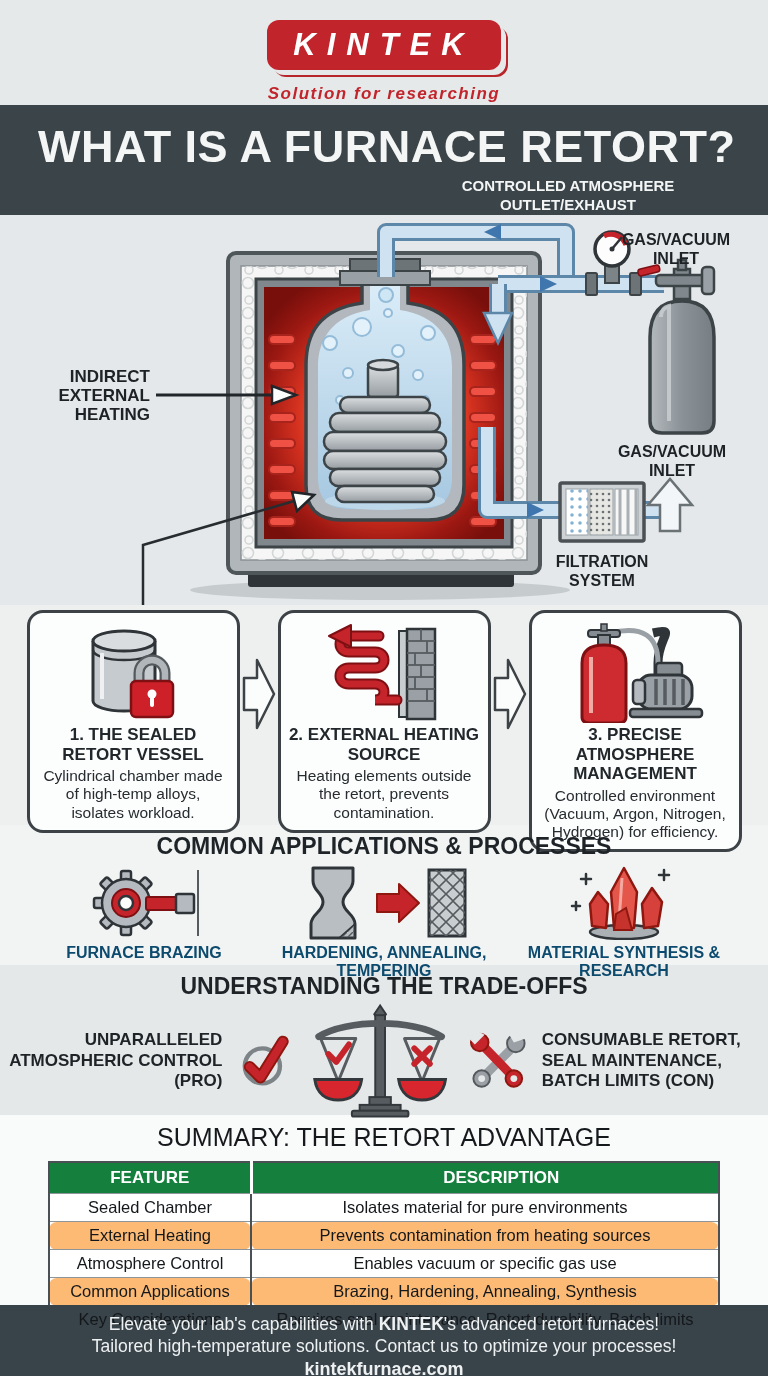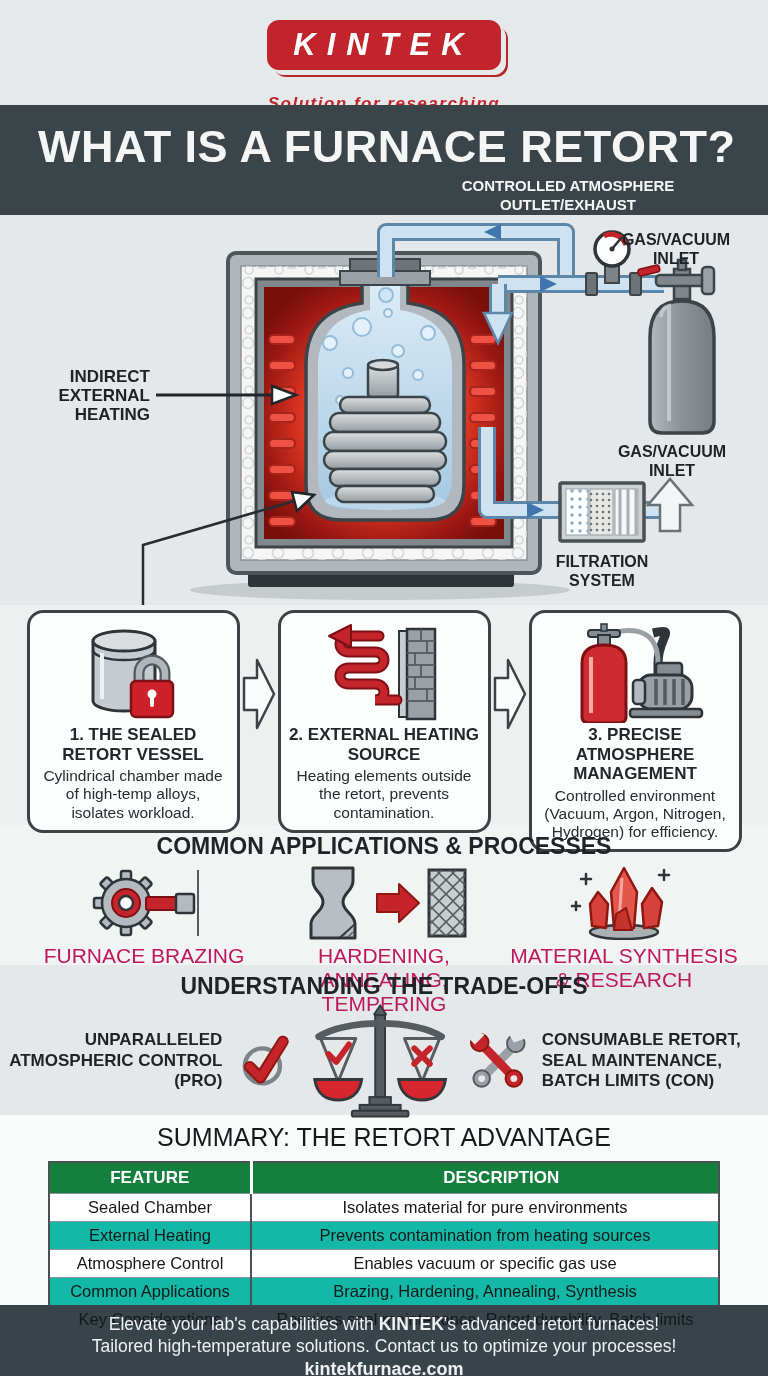"Solution for researching" .tagline { margin-top: 24px -> 14px }
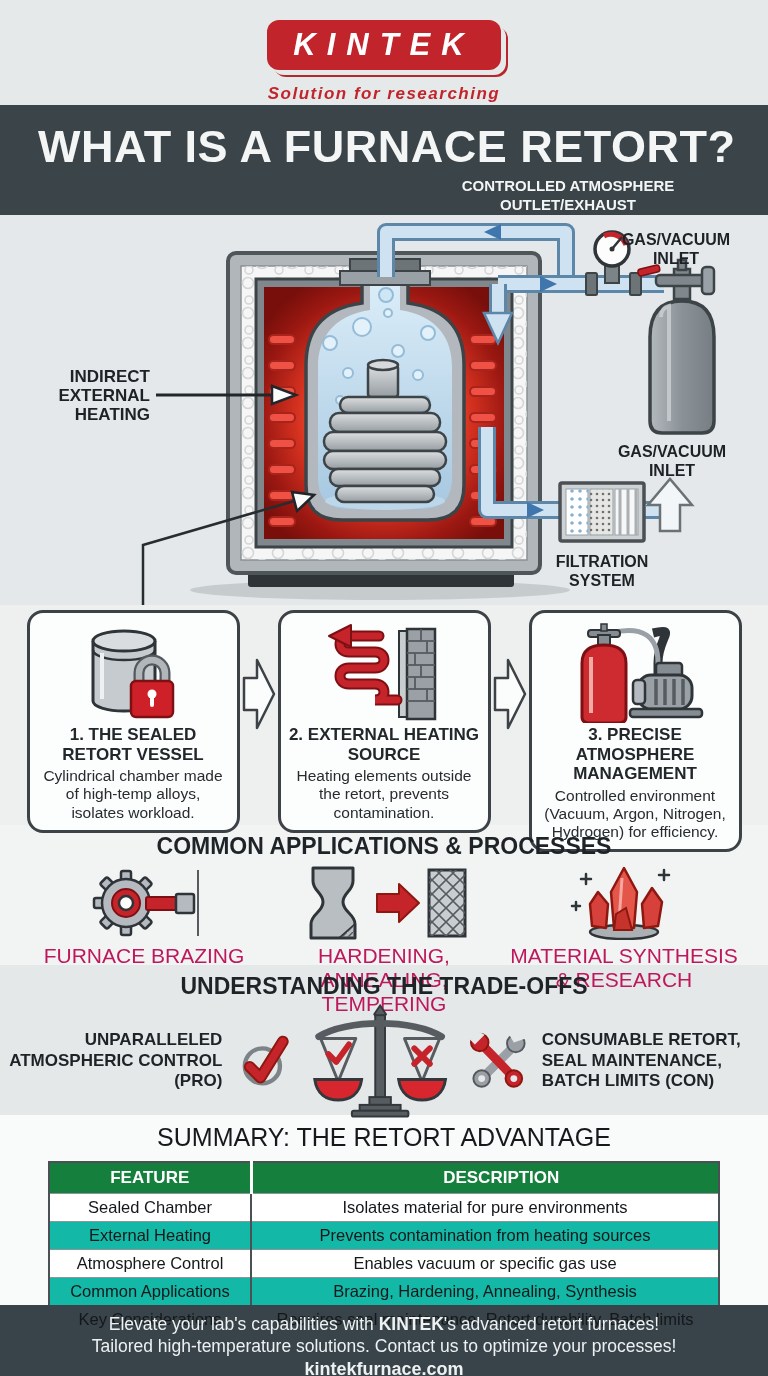"FURNACE BRAZING" .app-item .app-label { color: #be185d -> #0c4a6e; font-size: 21px -> 16px; font-weight: normal -> bold }
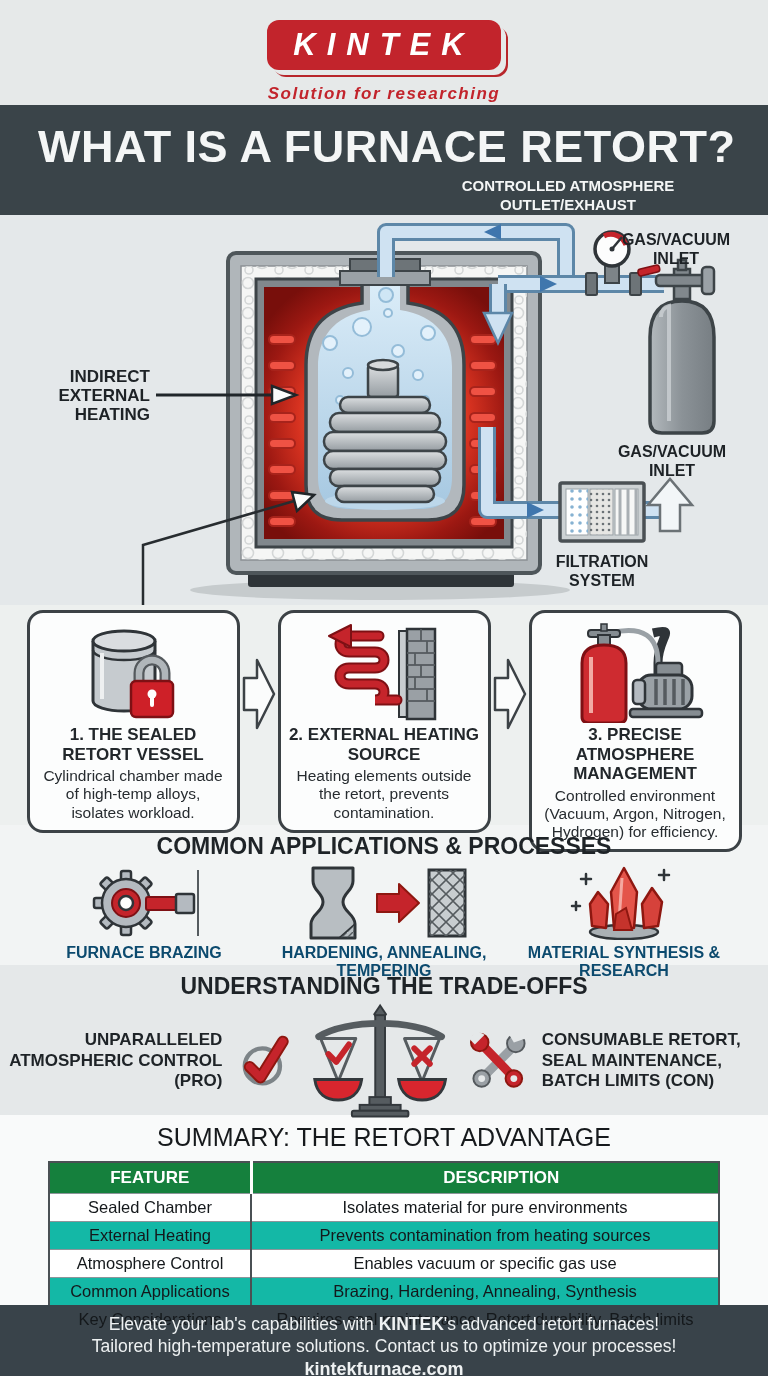"External Heating" table.summary-table tr.alt td { background: #14b8a6 -> #fdba74; border-radius: none -> 8px }
